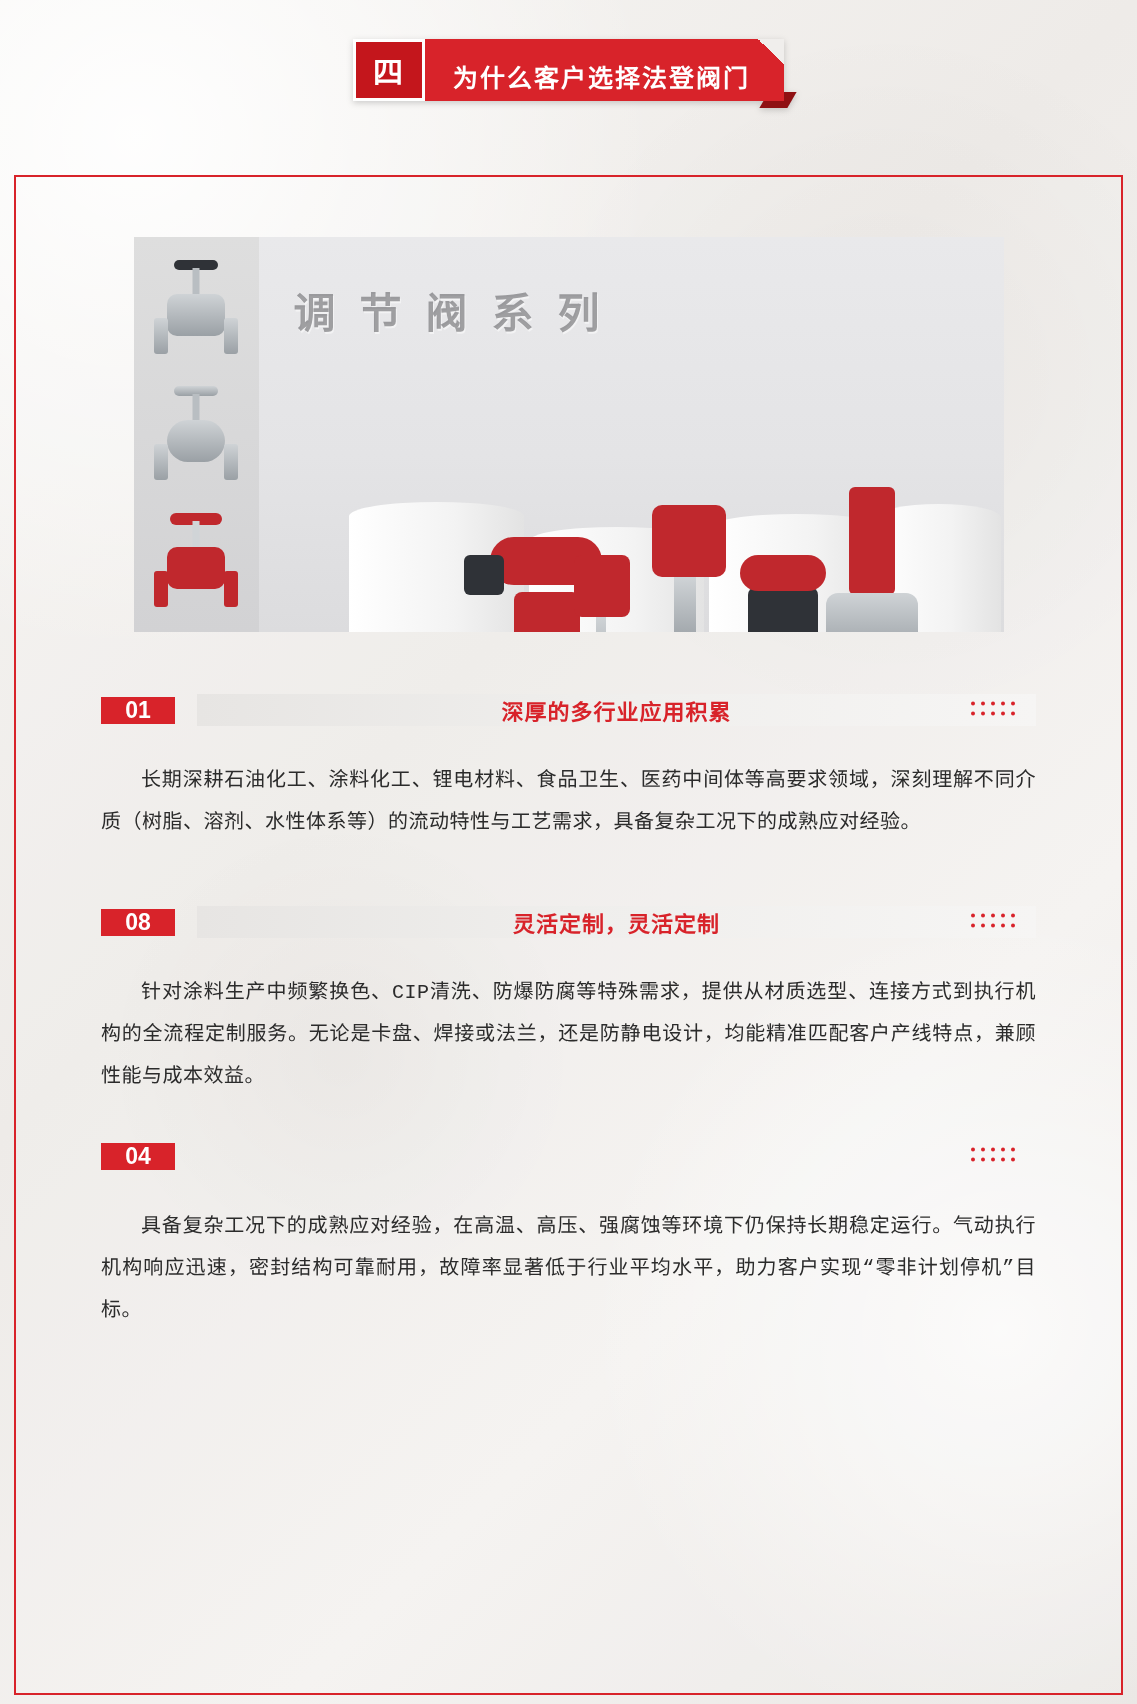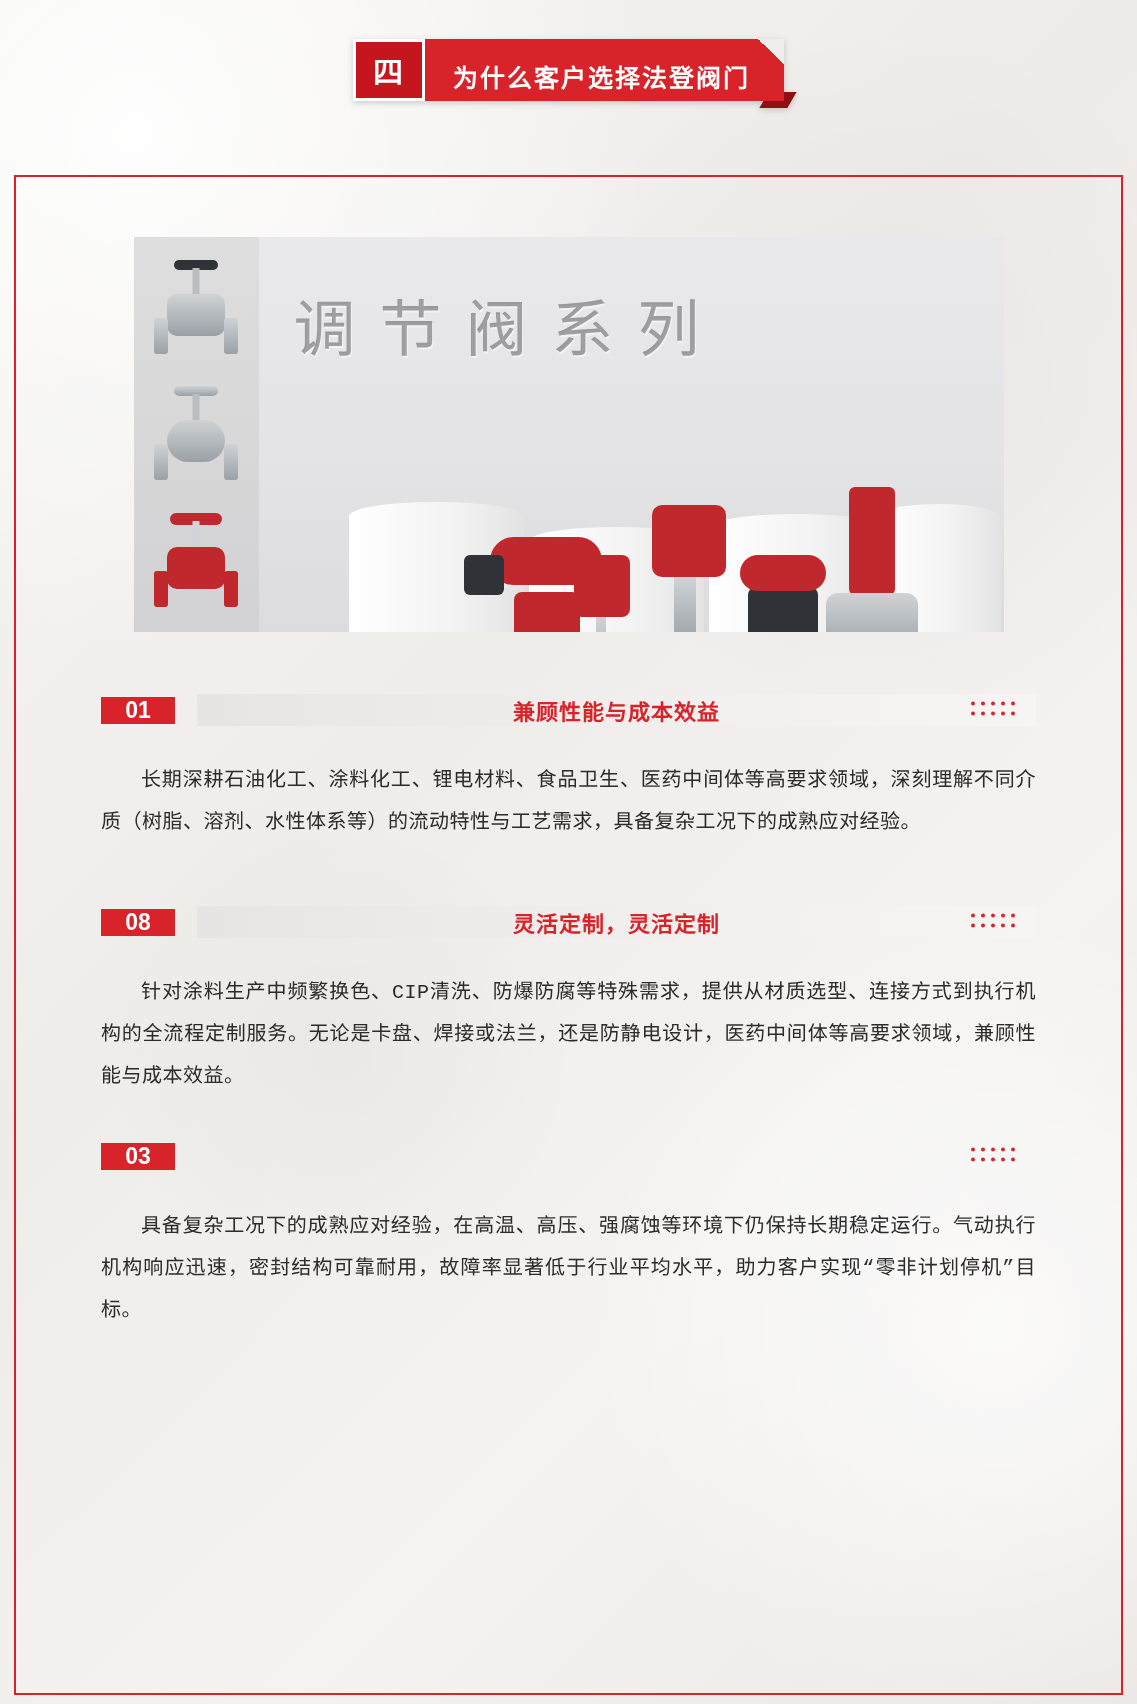"调节阀系列" .hero-watermark { font-size: 62px -> 42px; font-weight: normal -> bold }
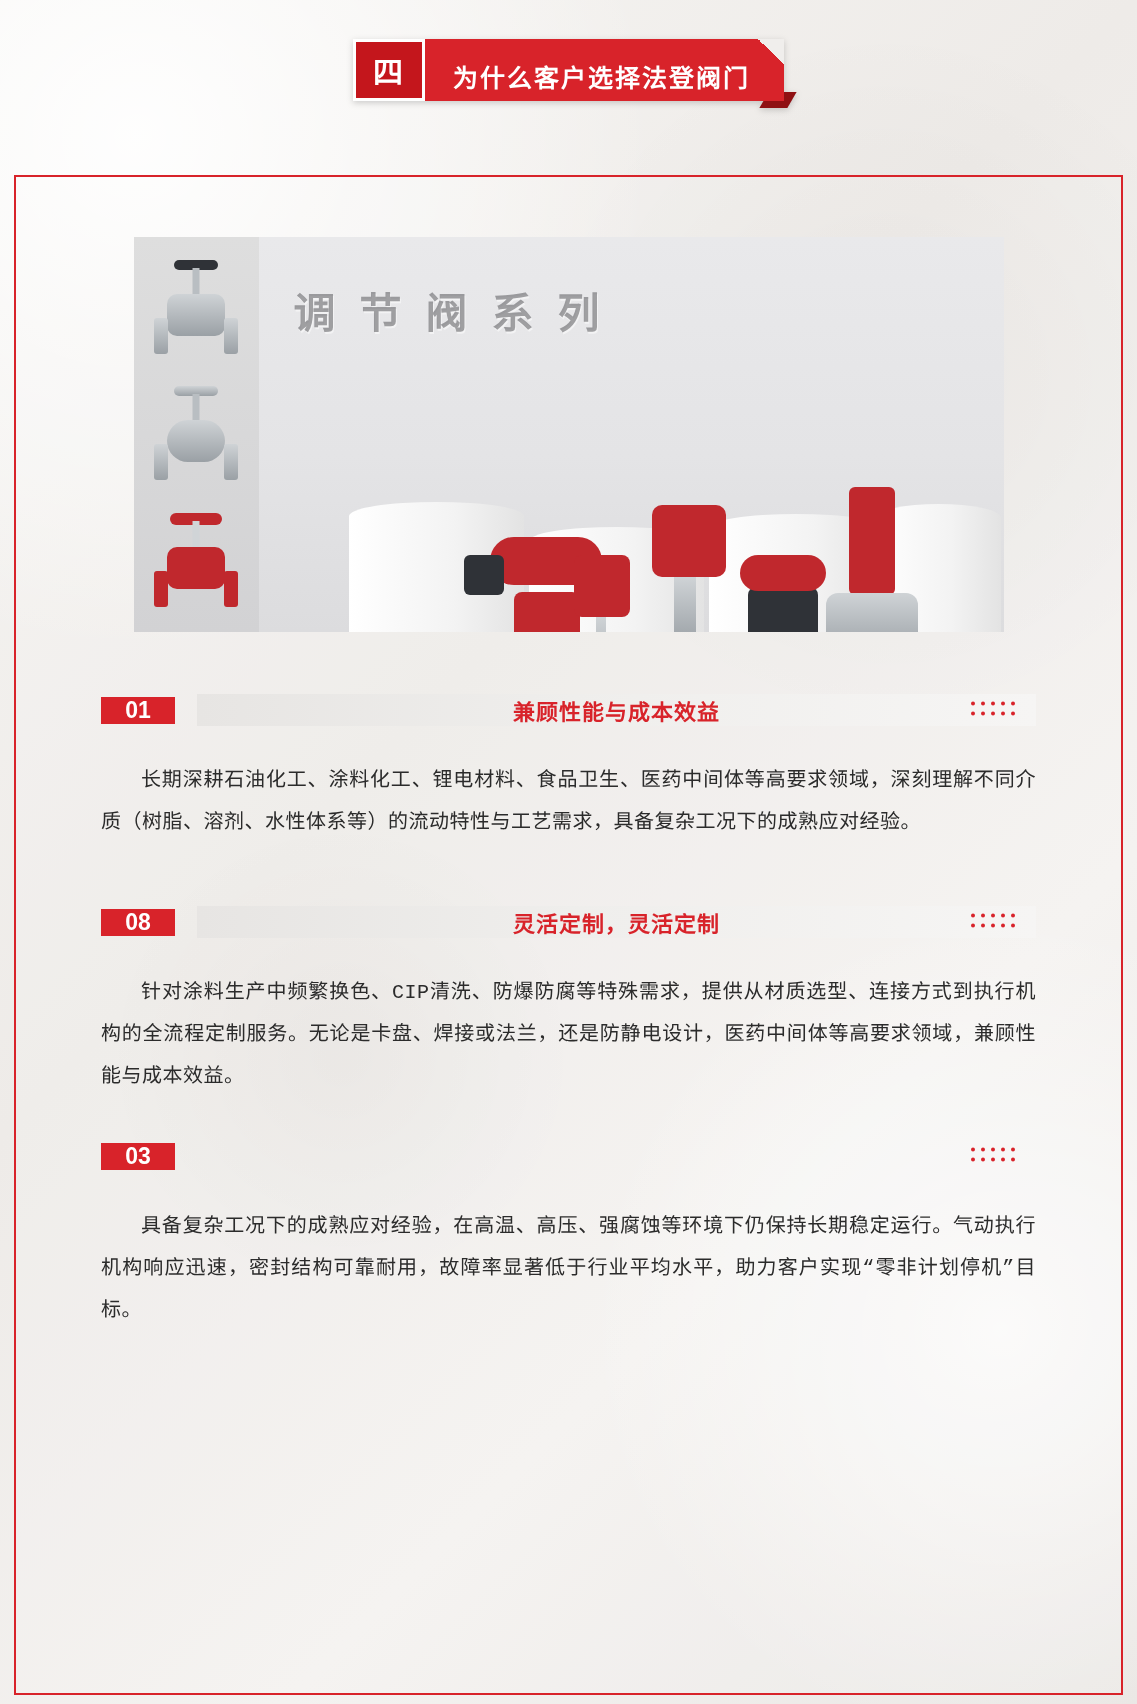"兼顾性能与成本效益" span.sec-title { text: 兼顾性能与成本效益 -> 深厚的多行业应用积累 }
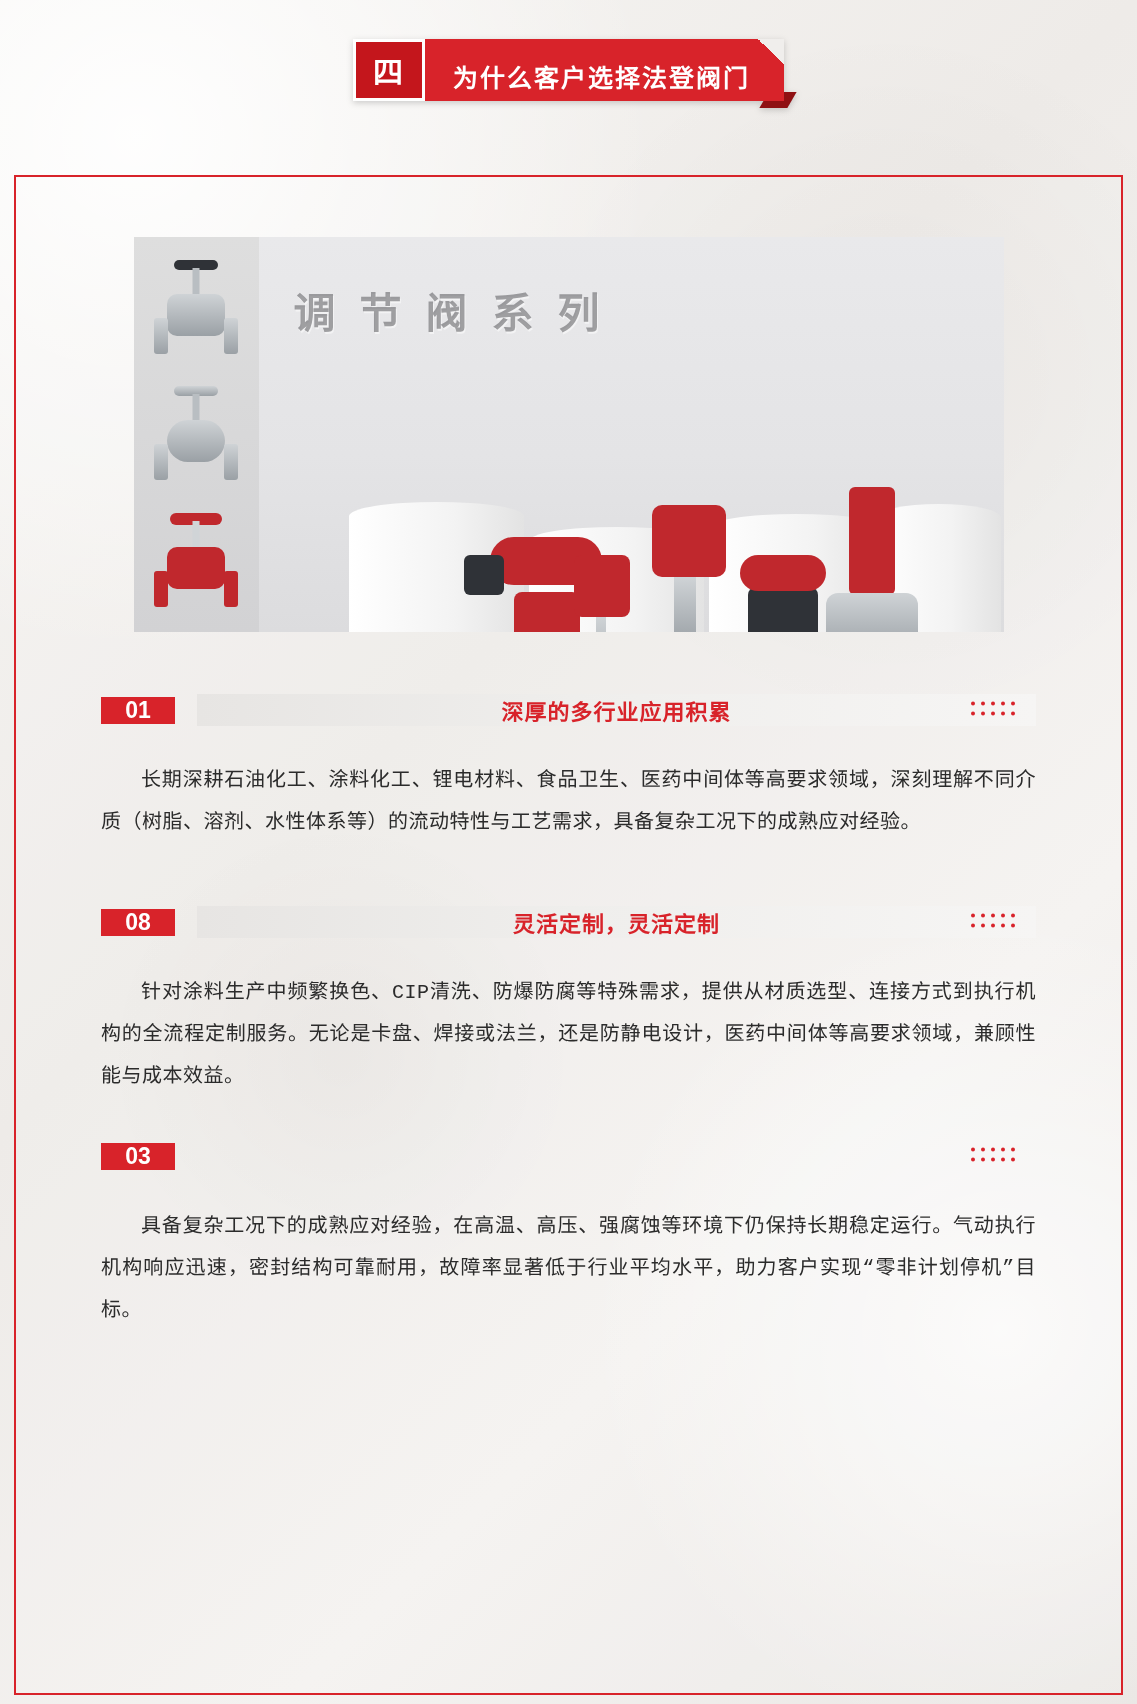"针对涂料生产中频繁换色、CIP清洗、防爆防腐等特殊需求，提供从材质选型、连接方式" p.para { text: 医药中间体等高要求领域 -> 均能精准匹配客户产线特点 }
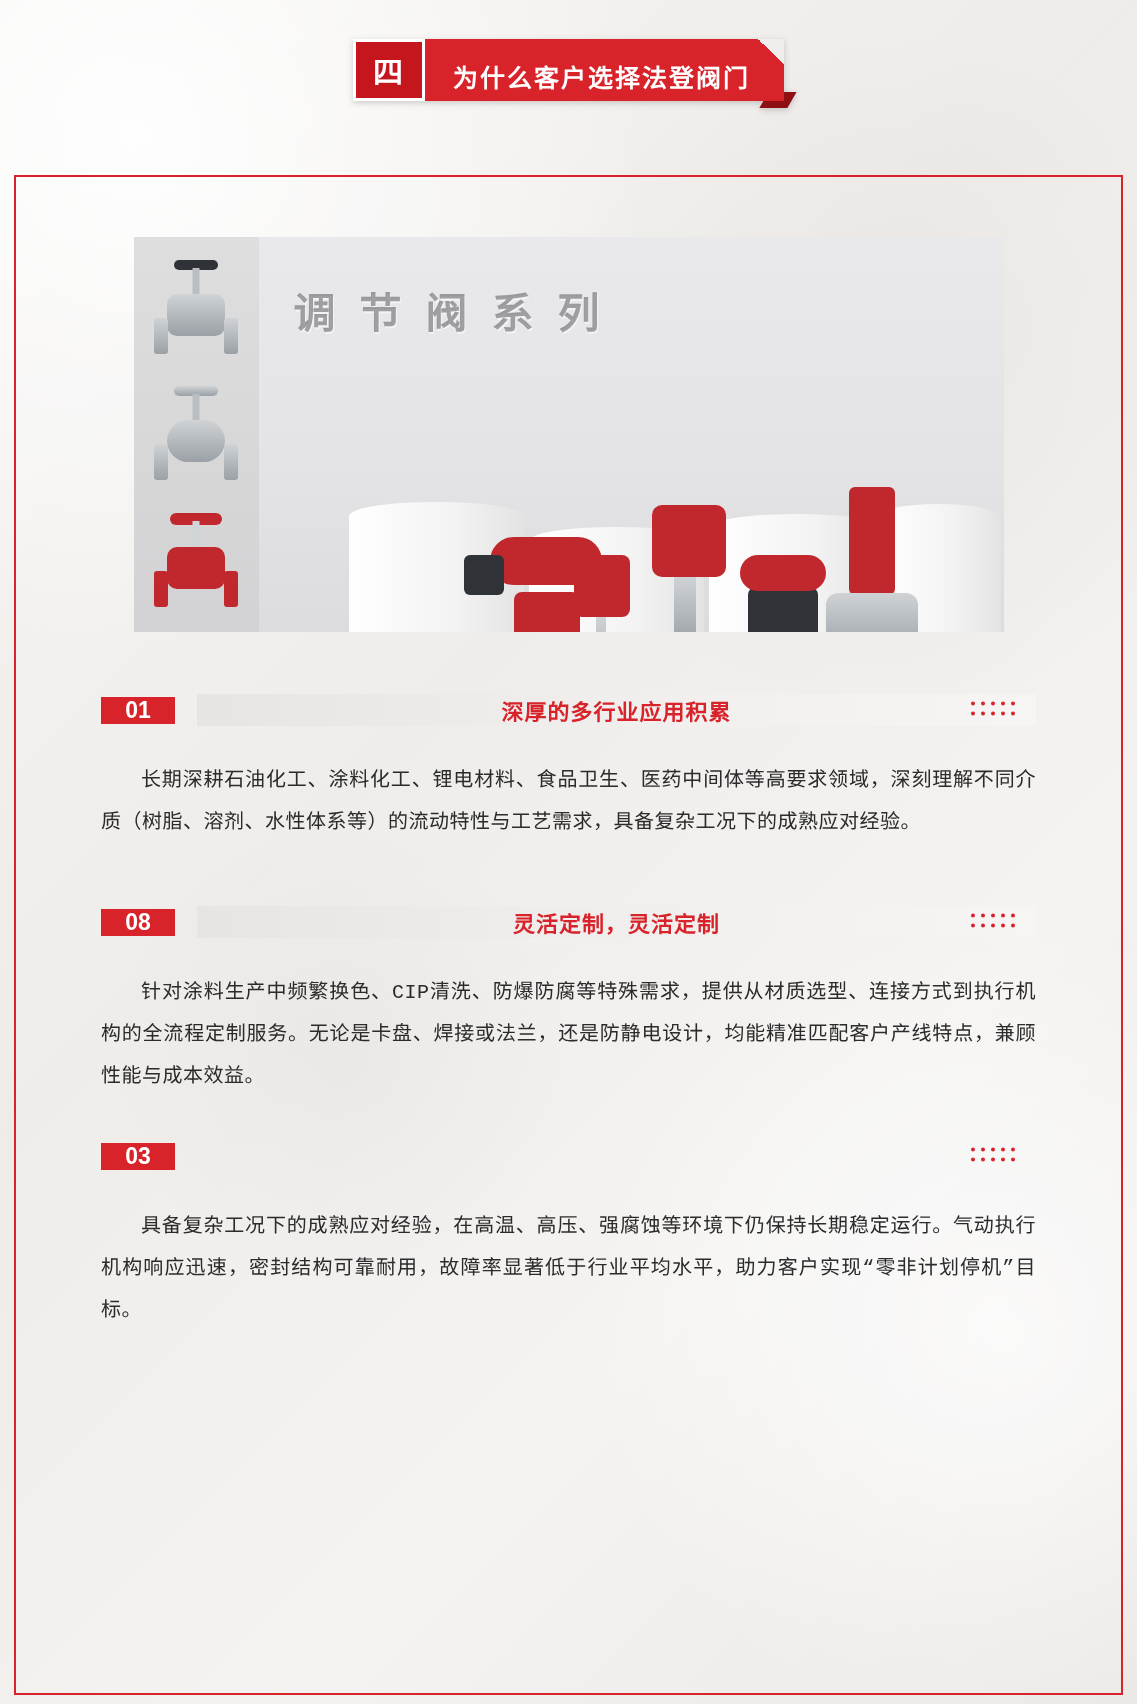"03" div.sec-num { text: 03 -> 04 }
